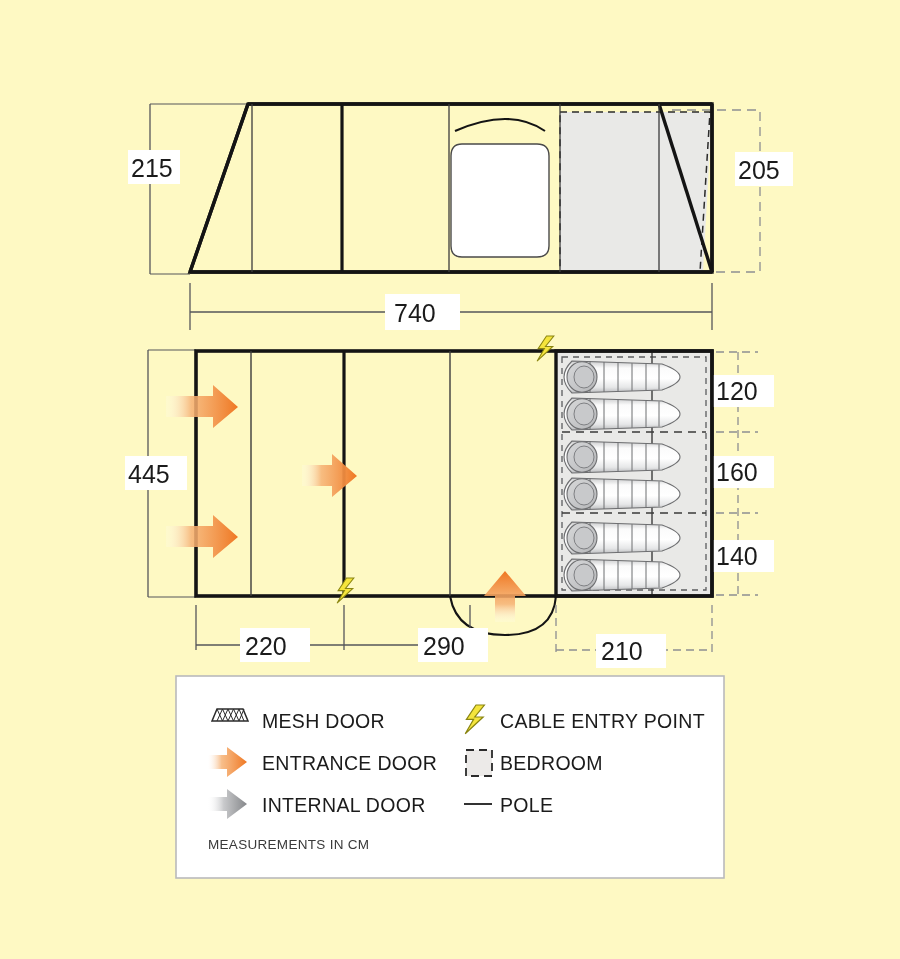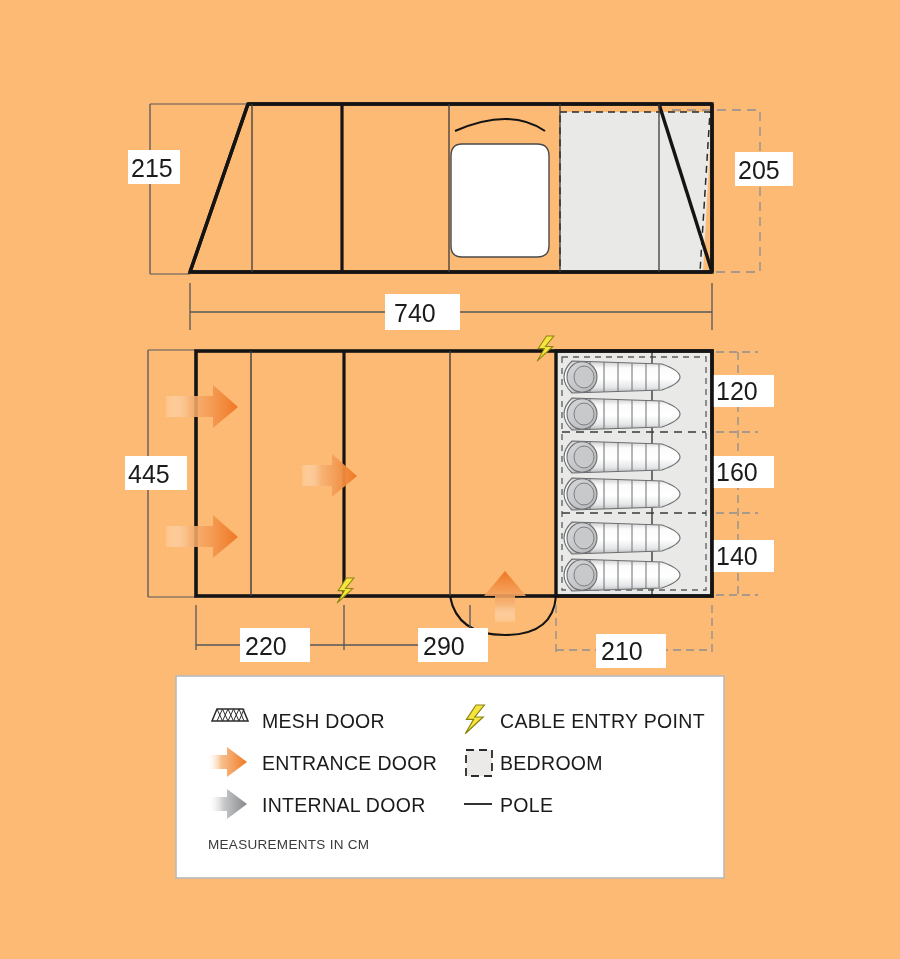"215" #stage { background: #fdba74 -> #fef9c3 }
